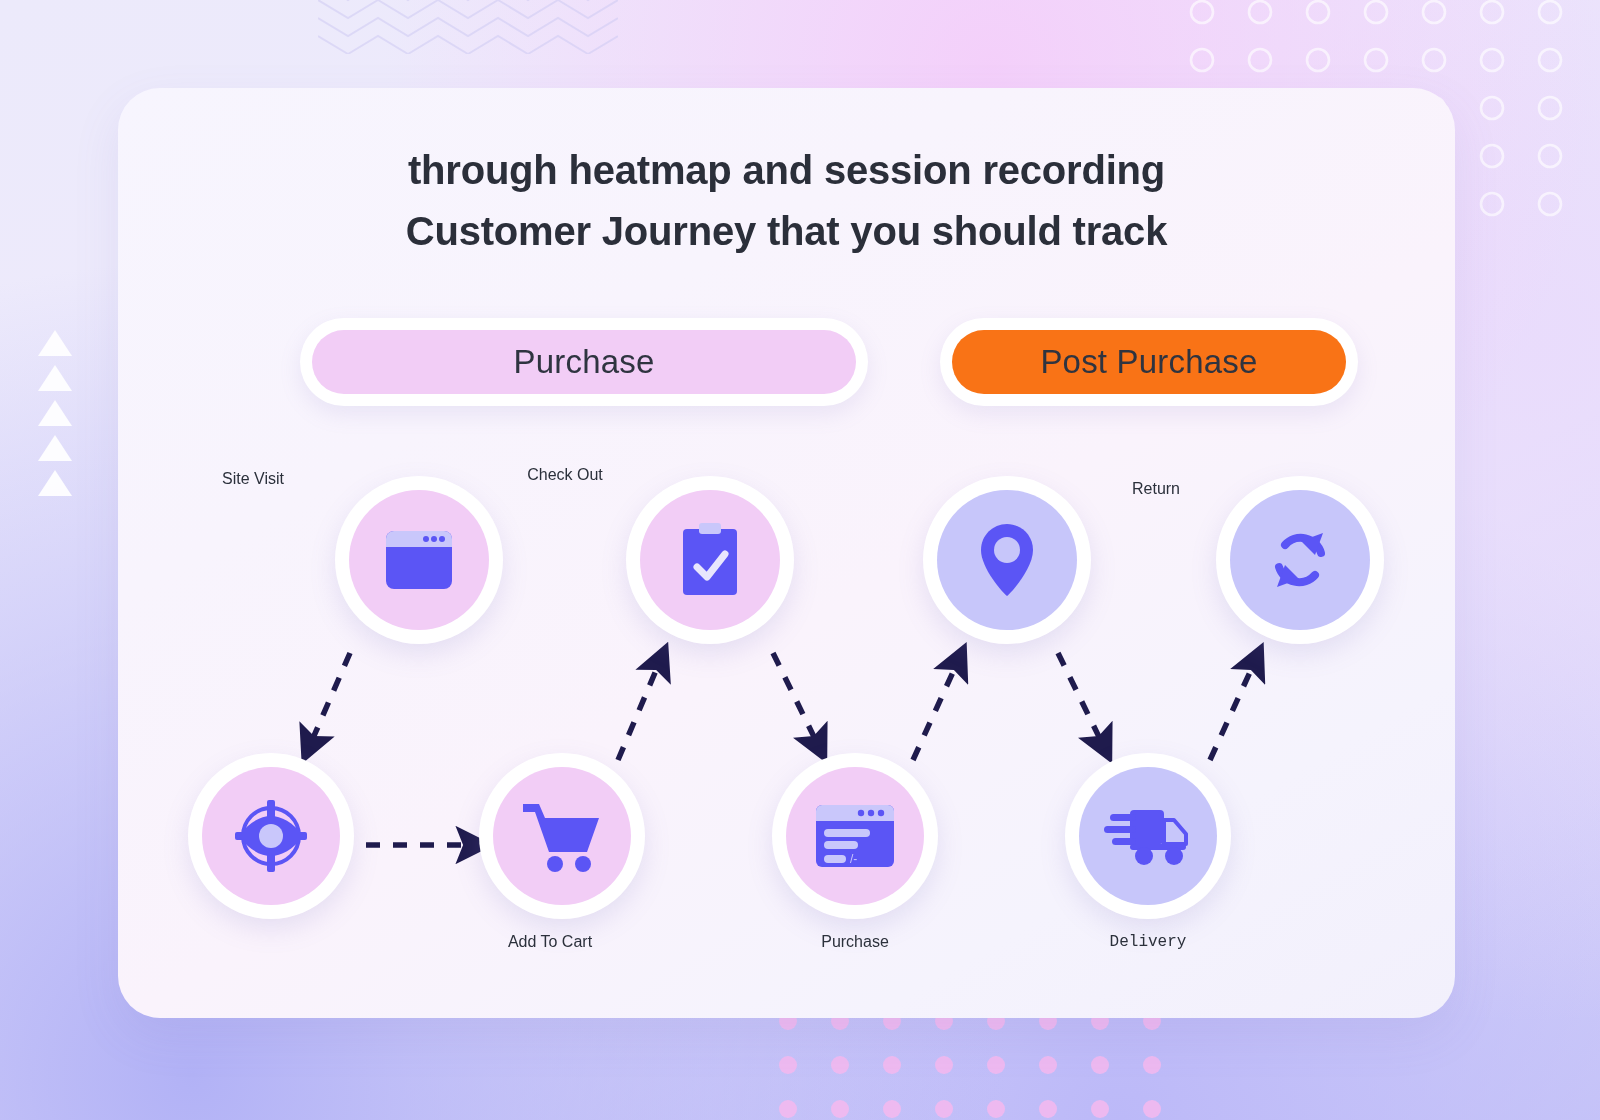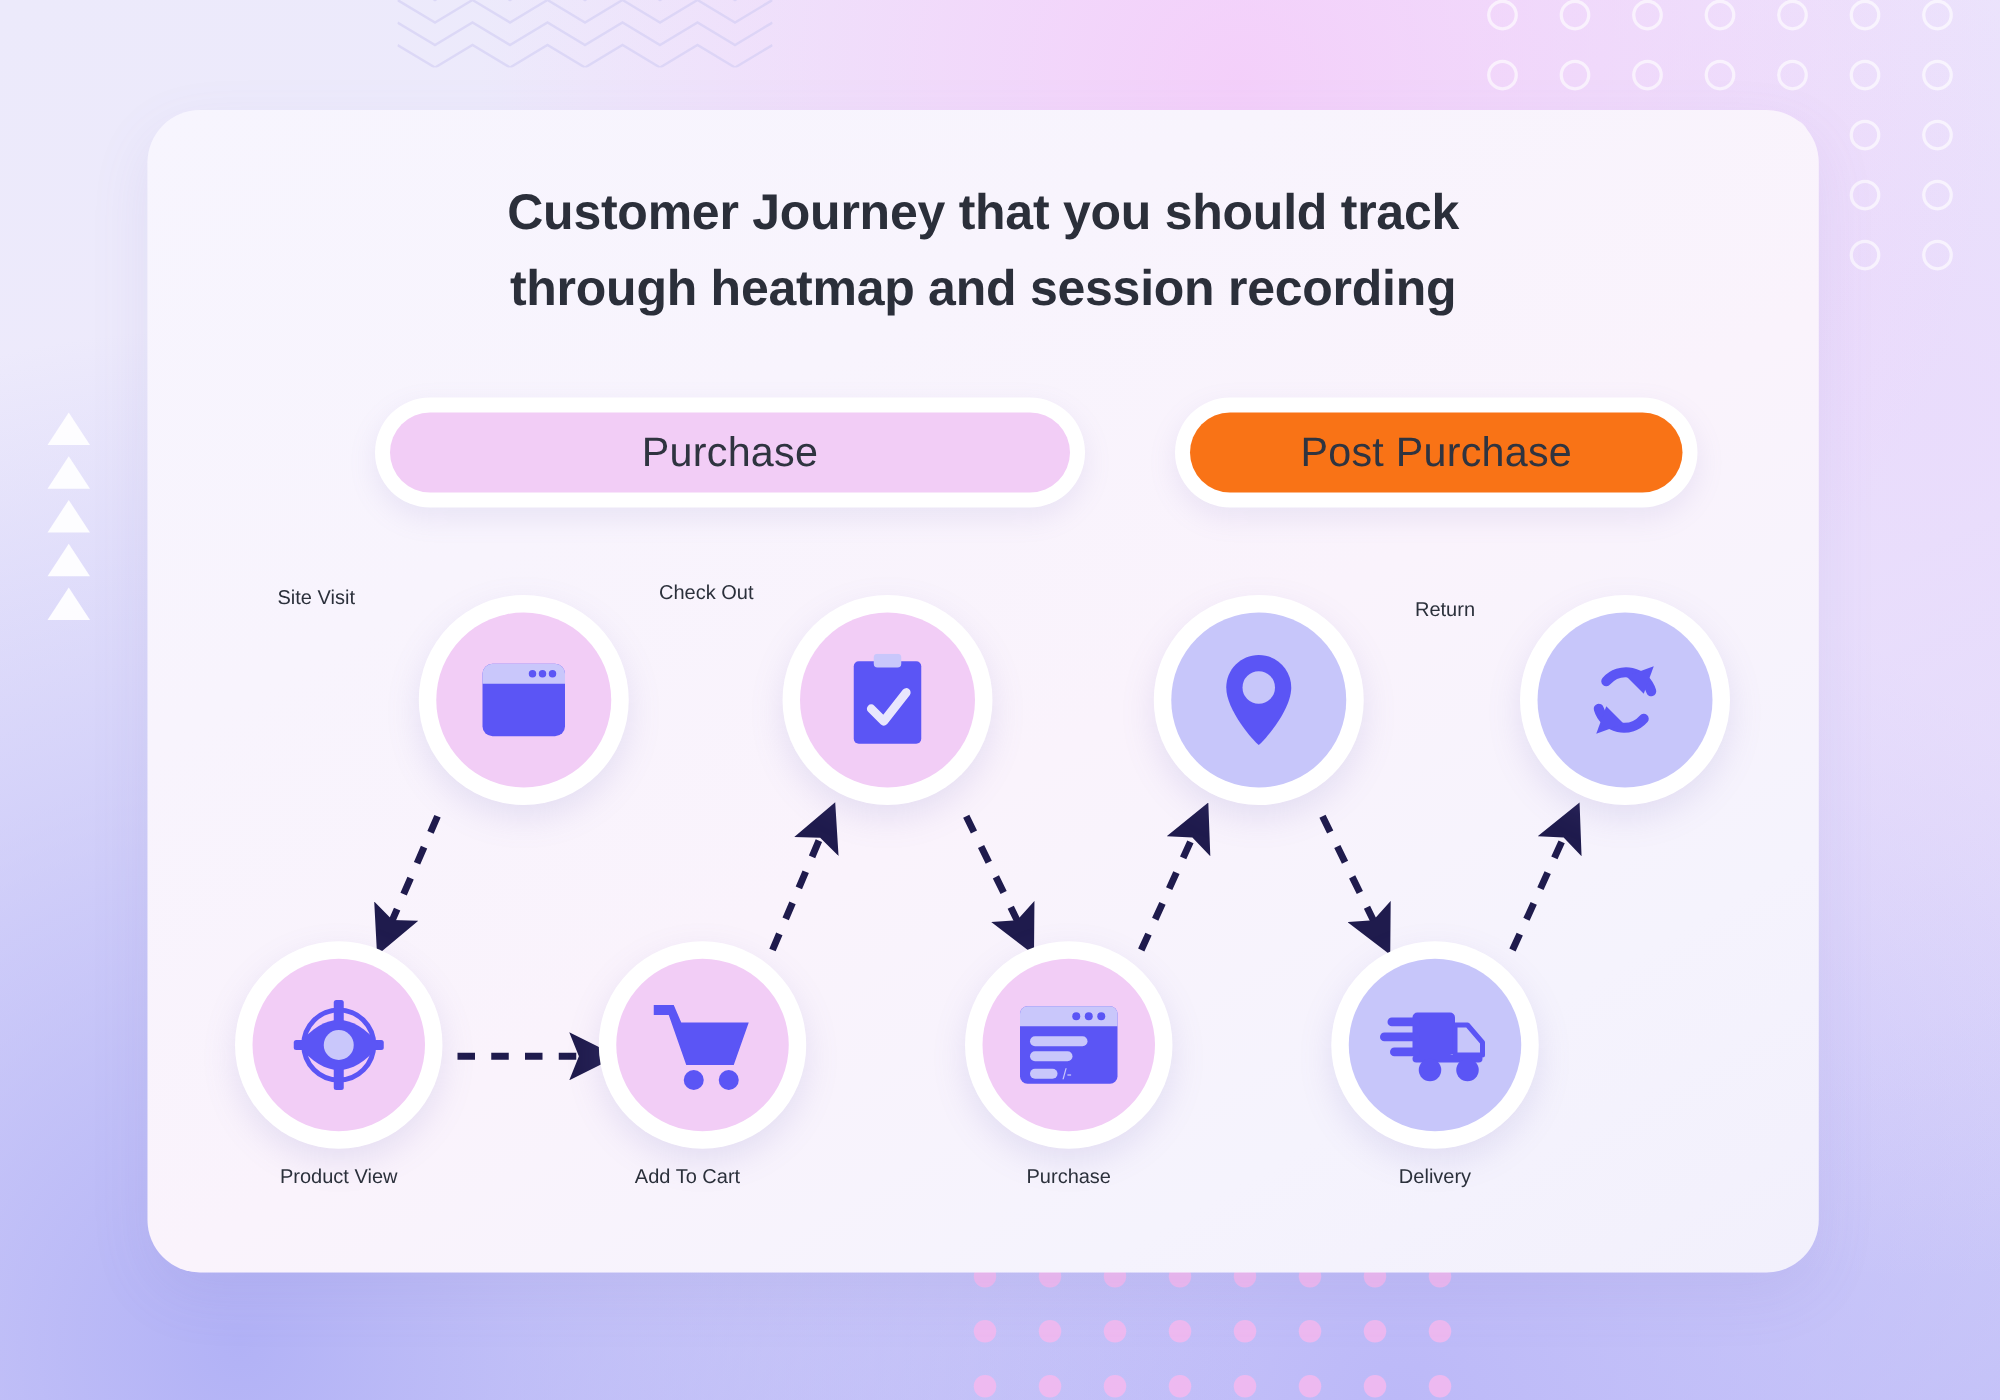"Customer Journey that you should" span { order: before "through heatmap and session recording" -> after "through heatmap and session recording" }
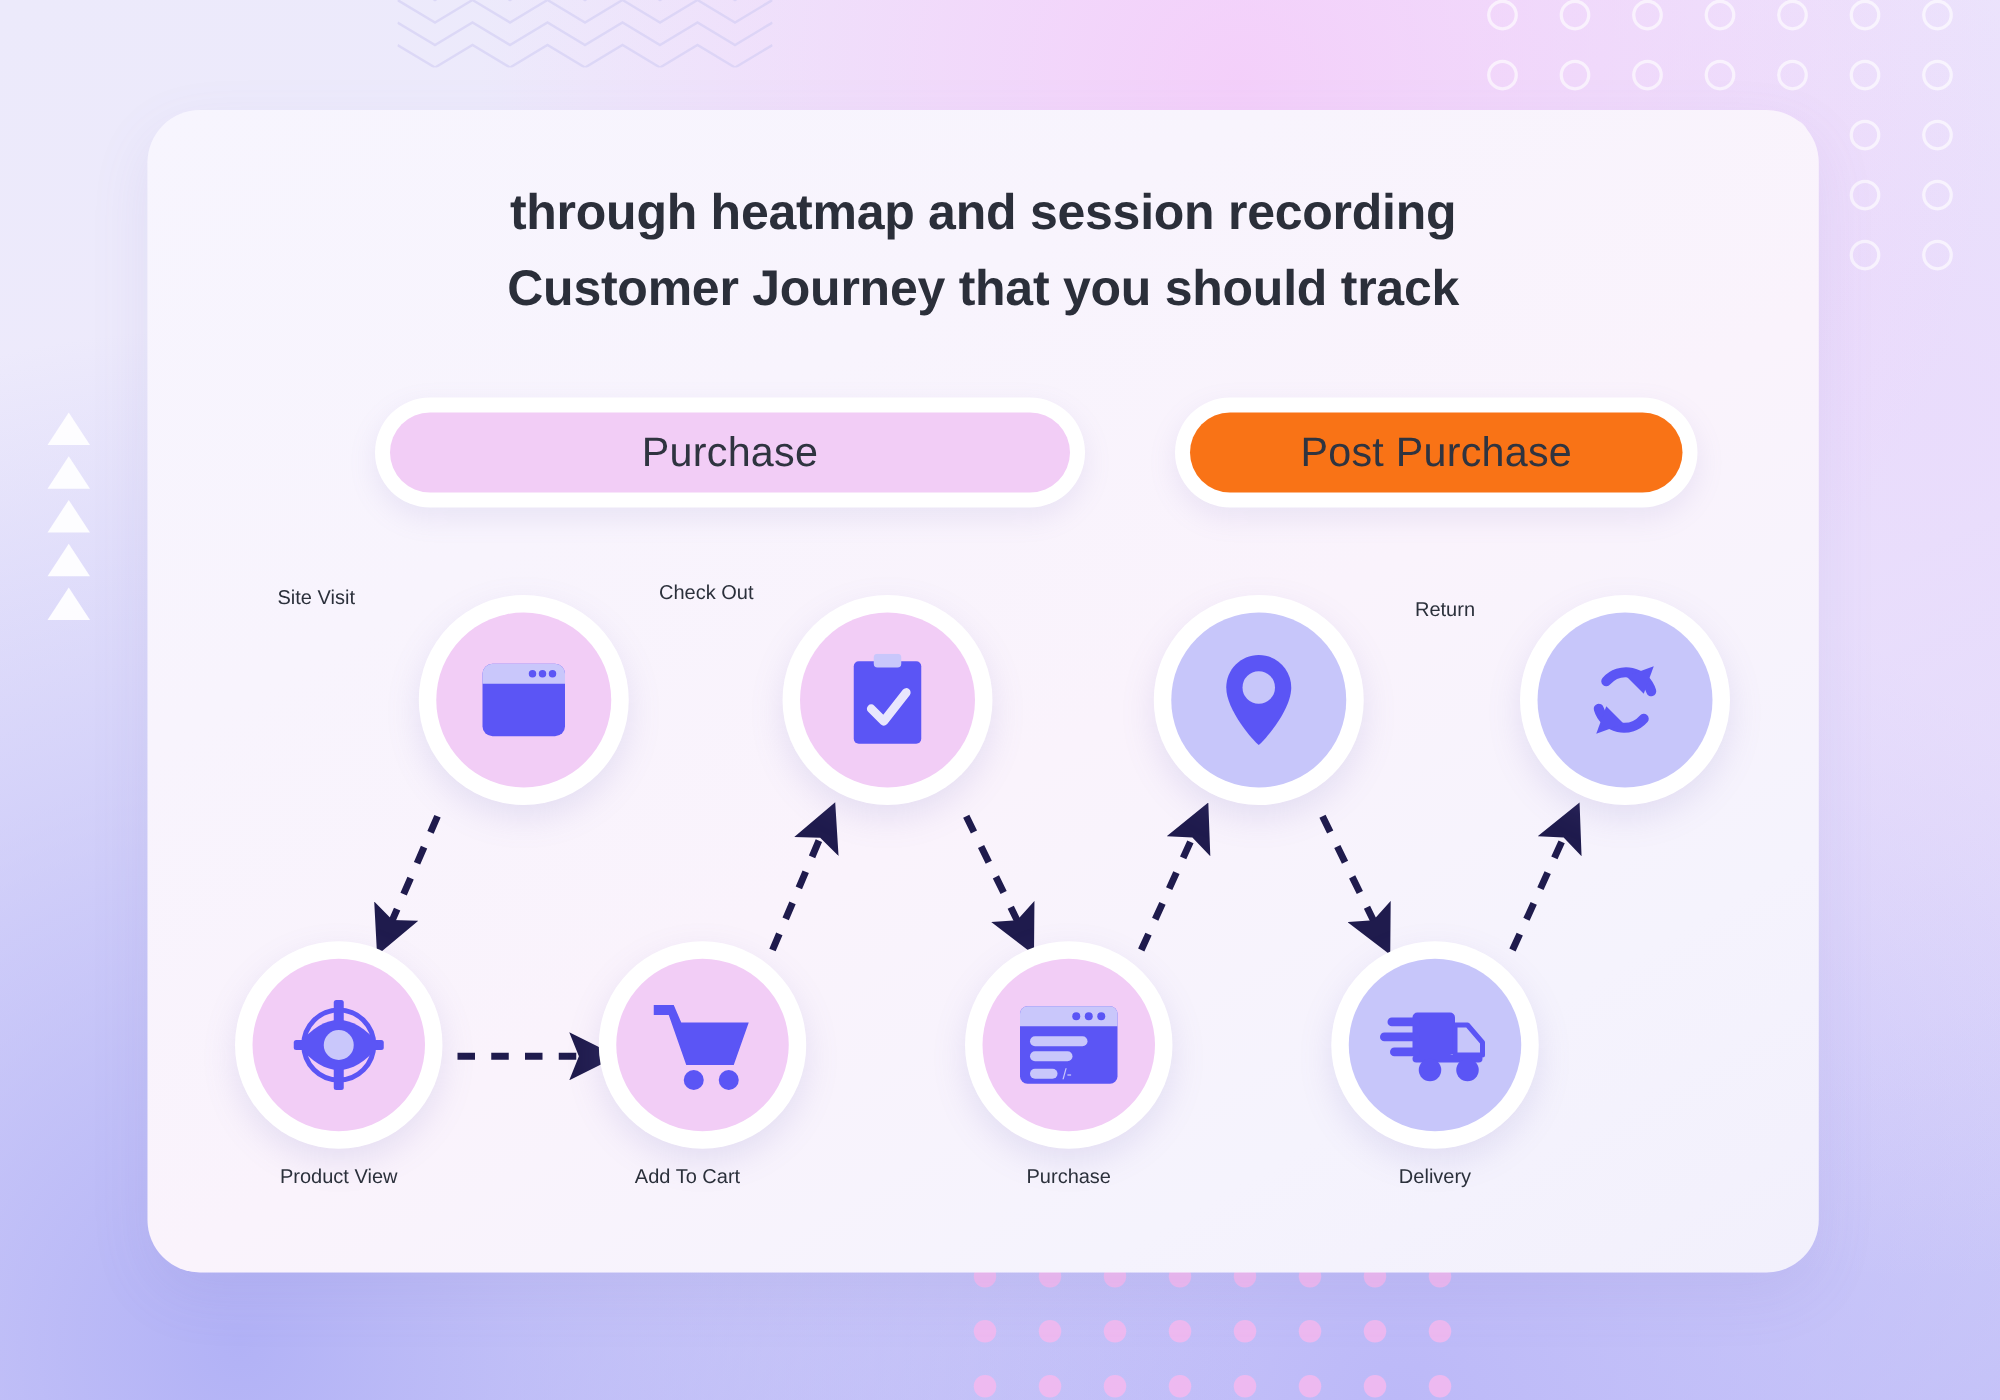"Product View" div.node-label { html: <div>Product View</div> -> none }
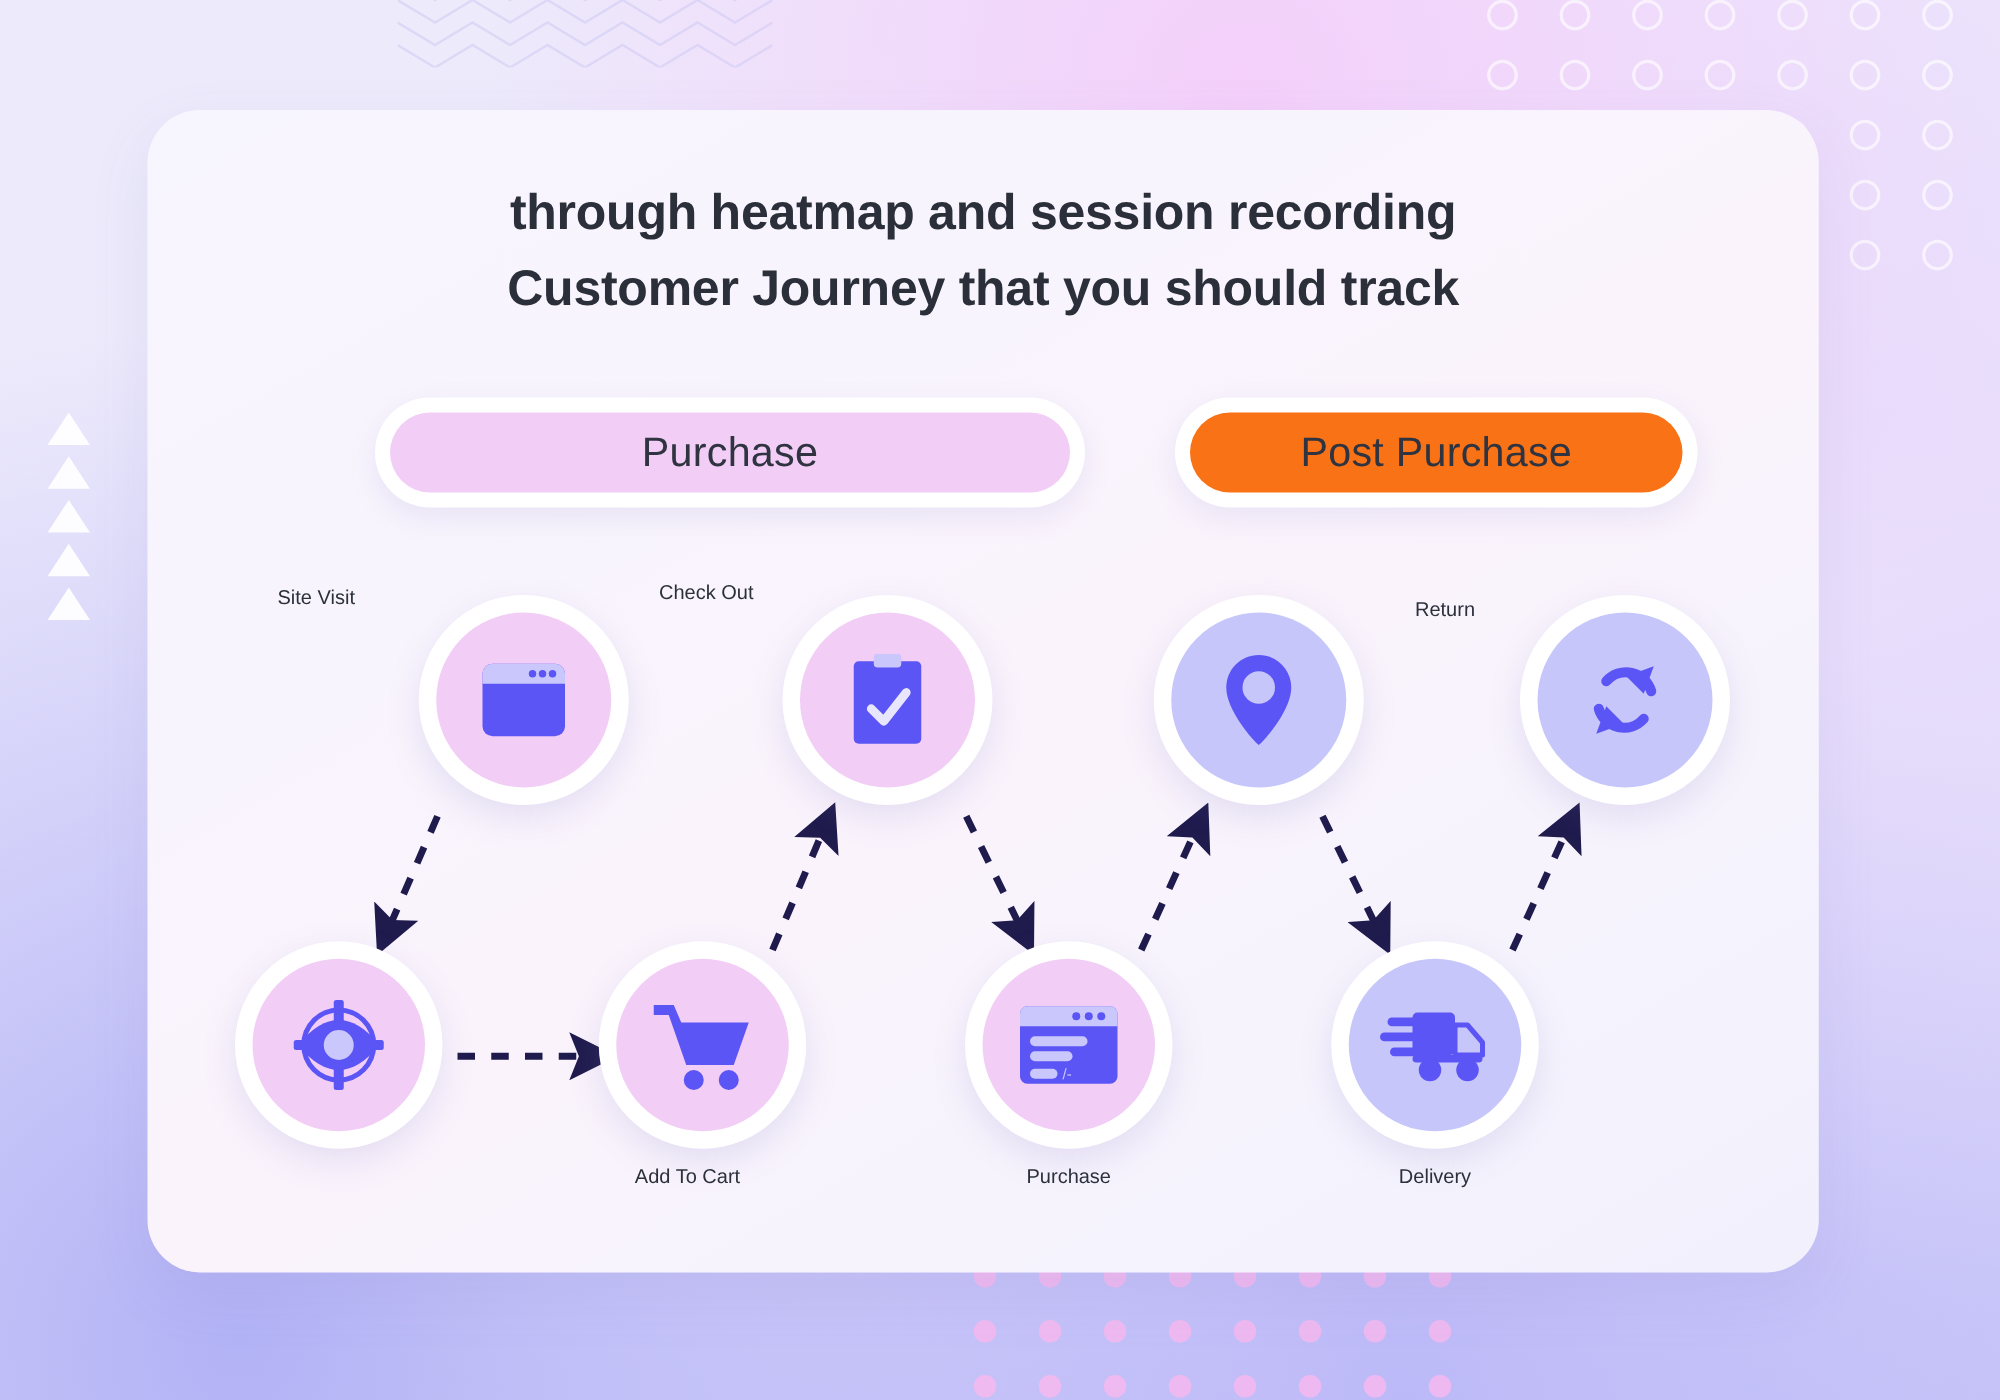"Delivery" div.node-label { font-family: none -> Liberation Mono, monospace }
